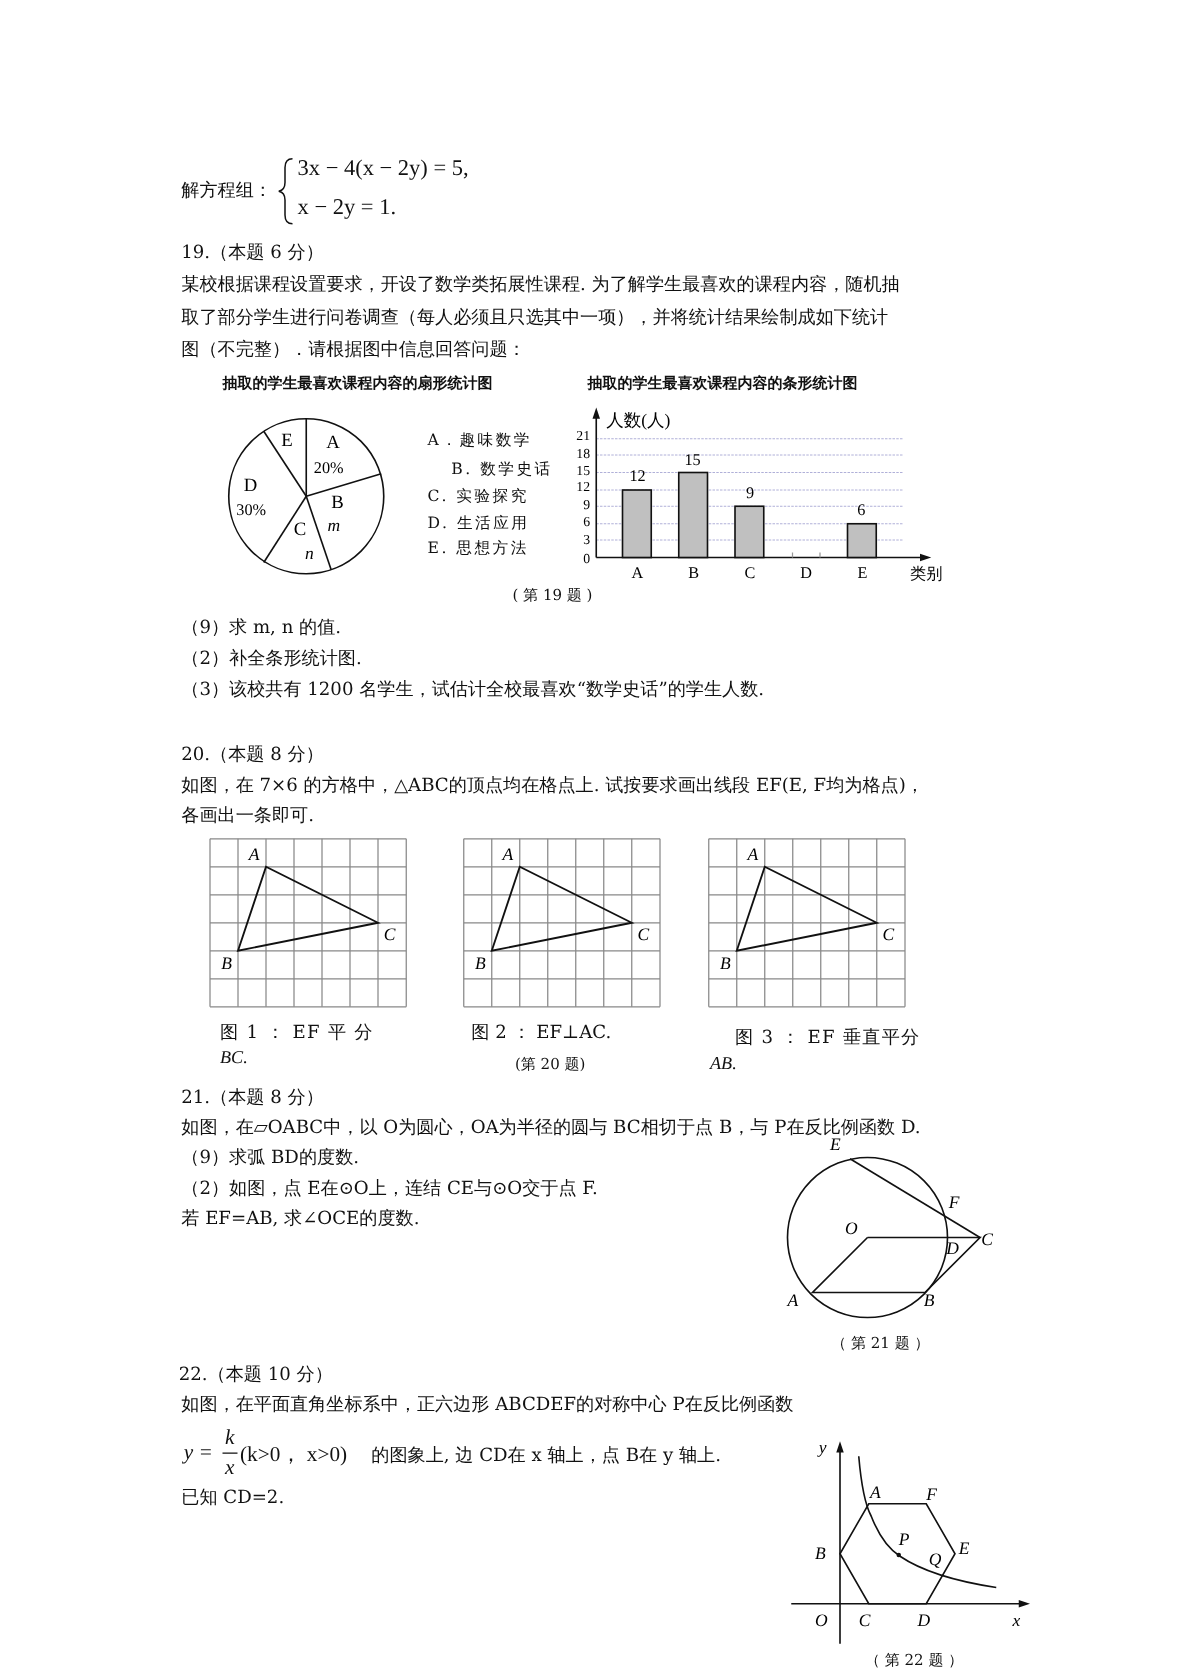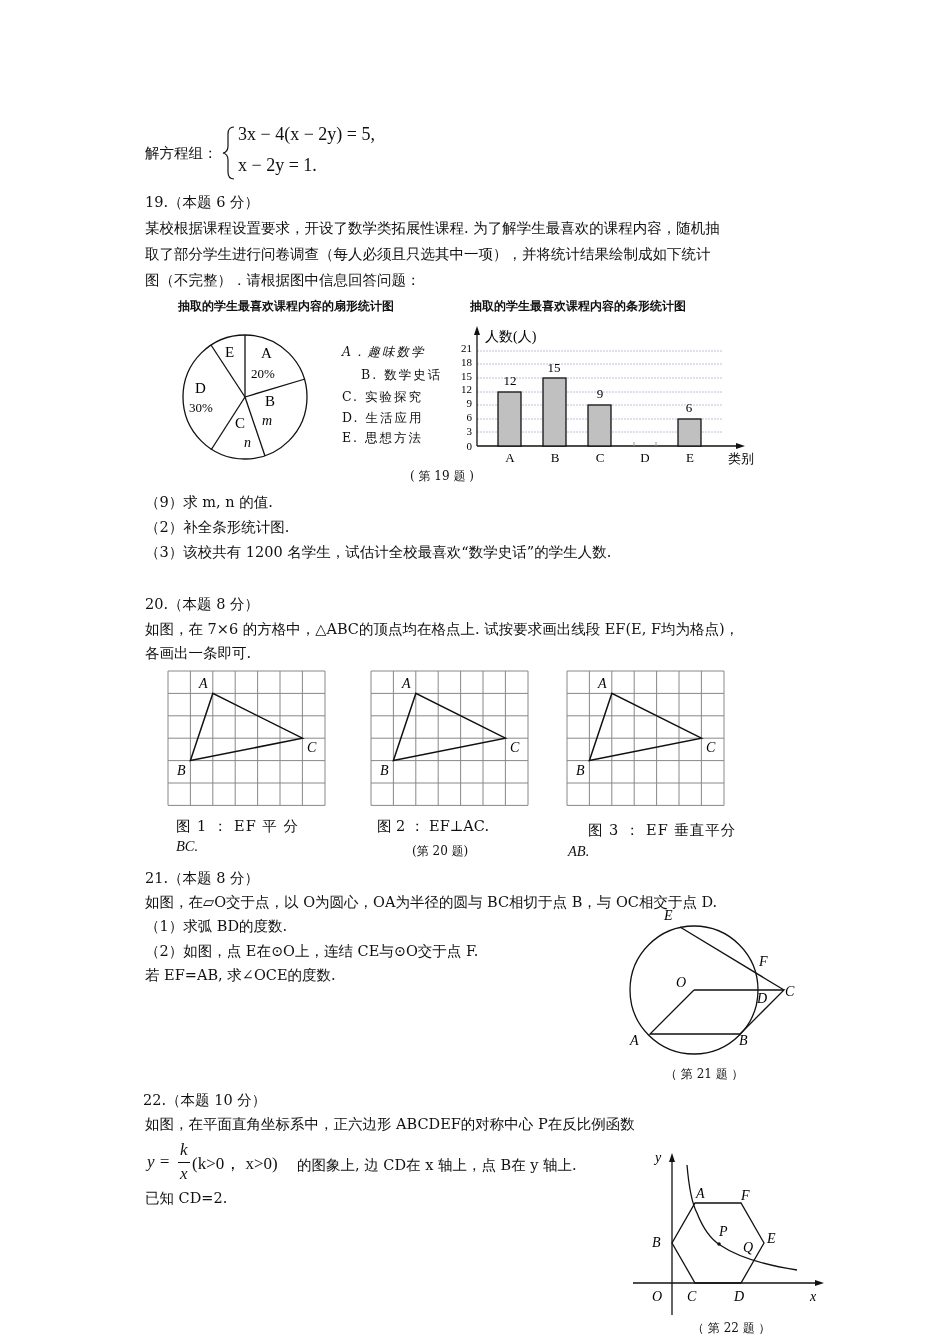"A．趣味数学" div.abs { font-style: italic -> none }
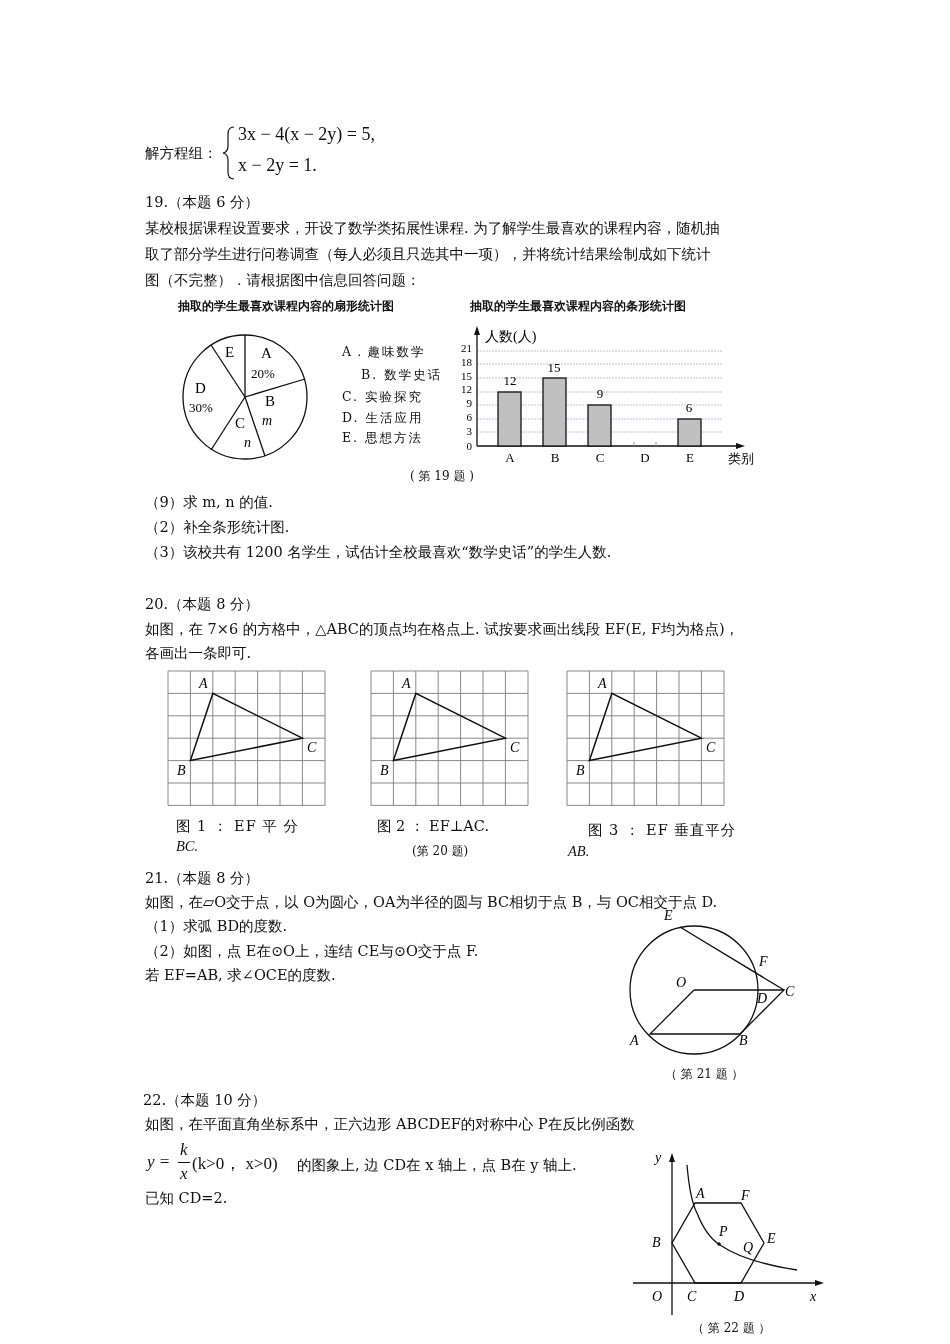"如图，在▱O交于点，以 O为圆心，OA为半径的圆与 BC相切于点 B，与" div.abs { text: O交于点，以 O为圆心，OA为半径的圆与 BC相切于点 B，与 OC相交于点 -> OABC中，以 O为圆心，OA为半径的圆与 BC相切于点 B，与 P在反比例函数 }
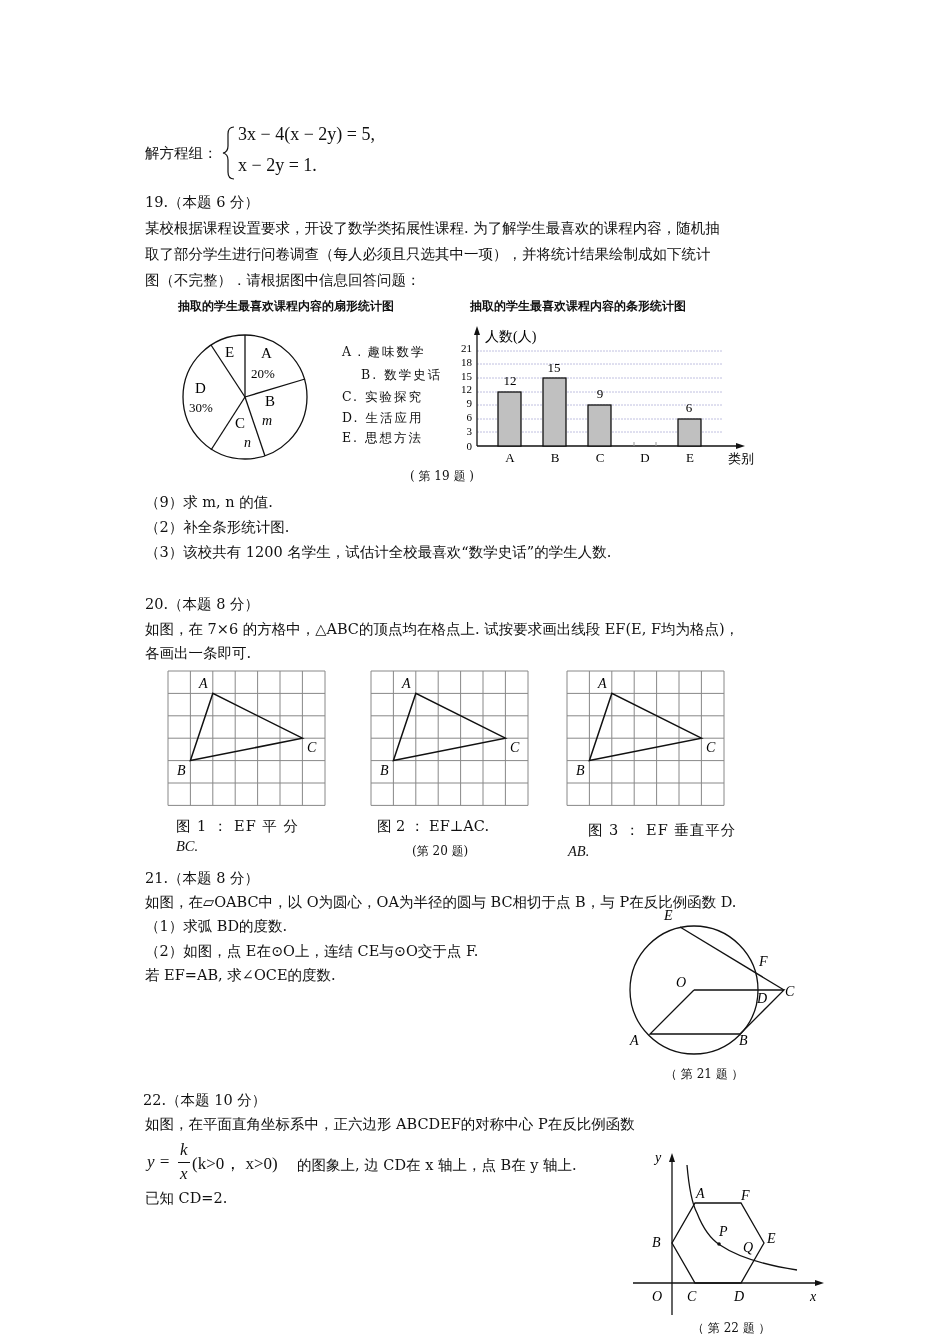"（1）求弧 BD的度数." div.abs { text: 1 -> 9 }
